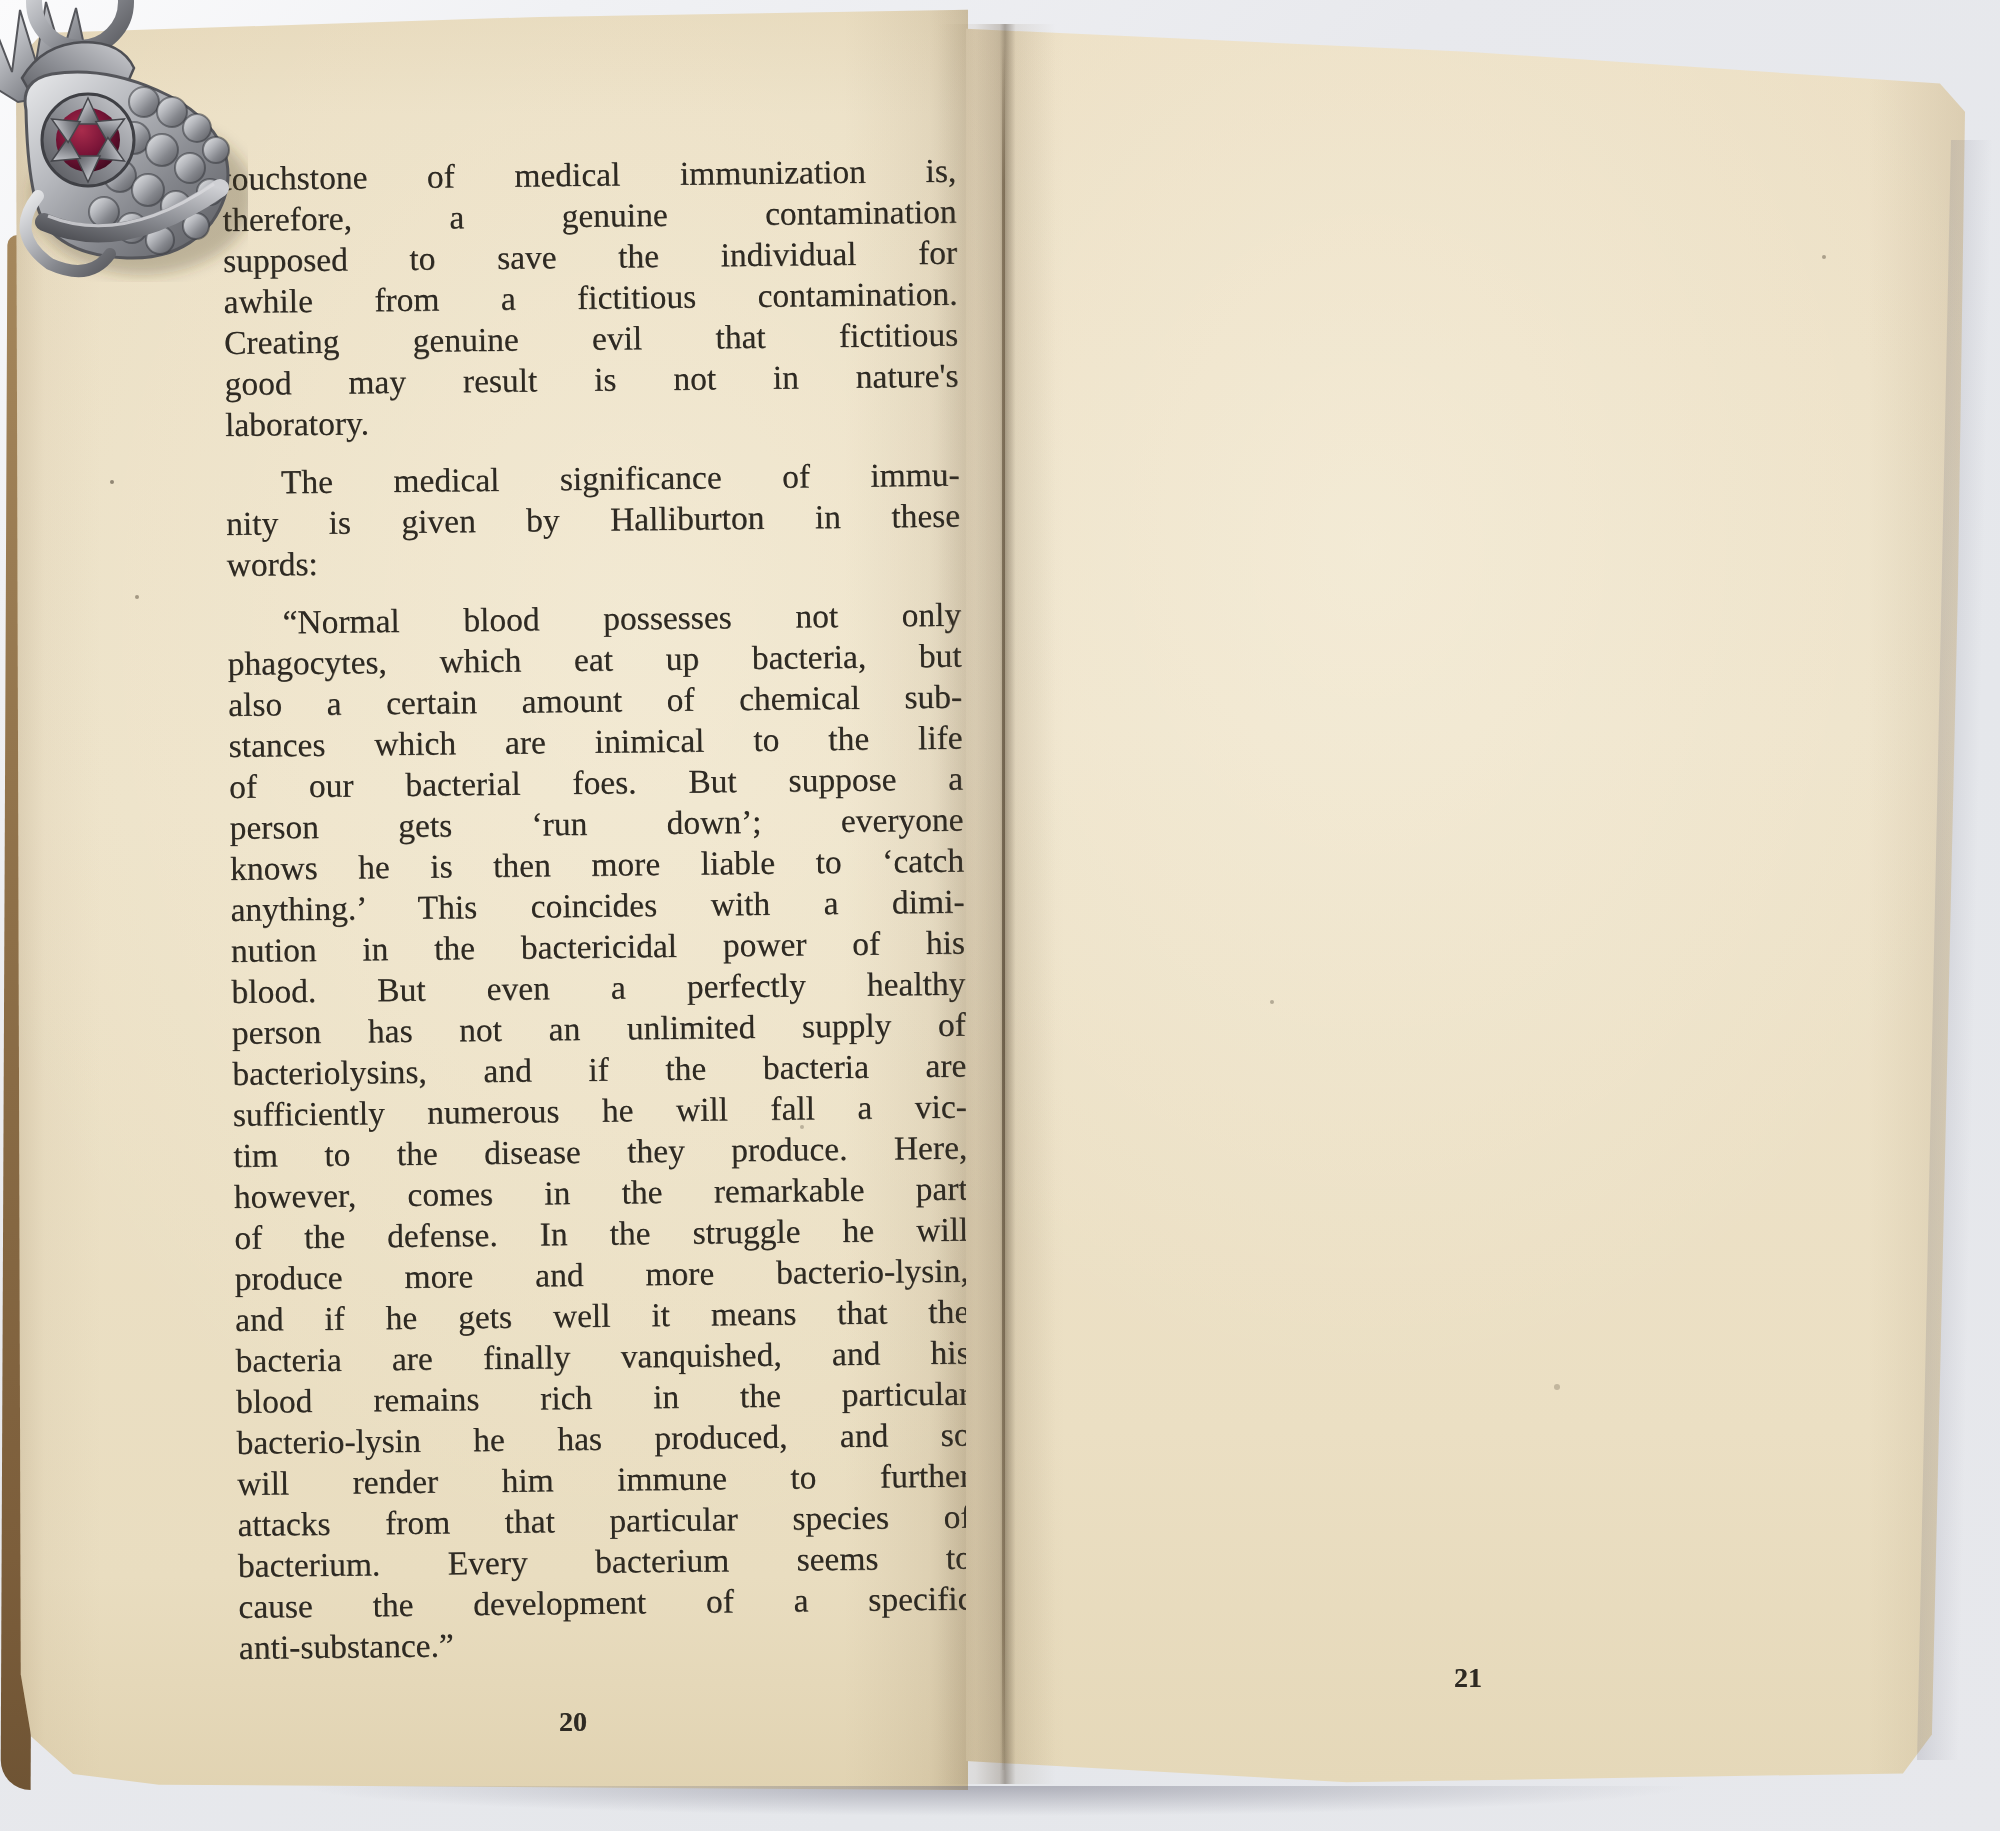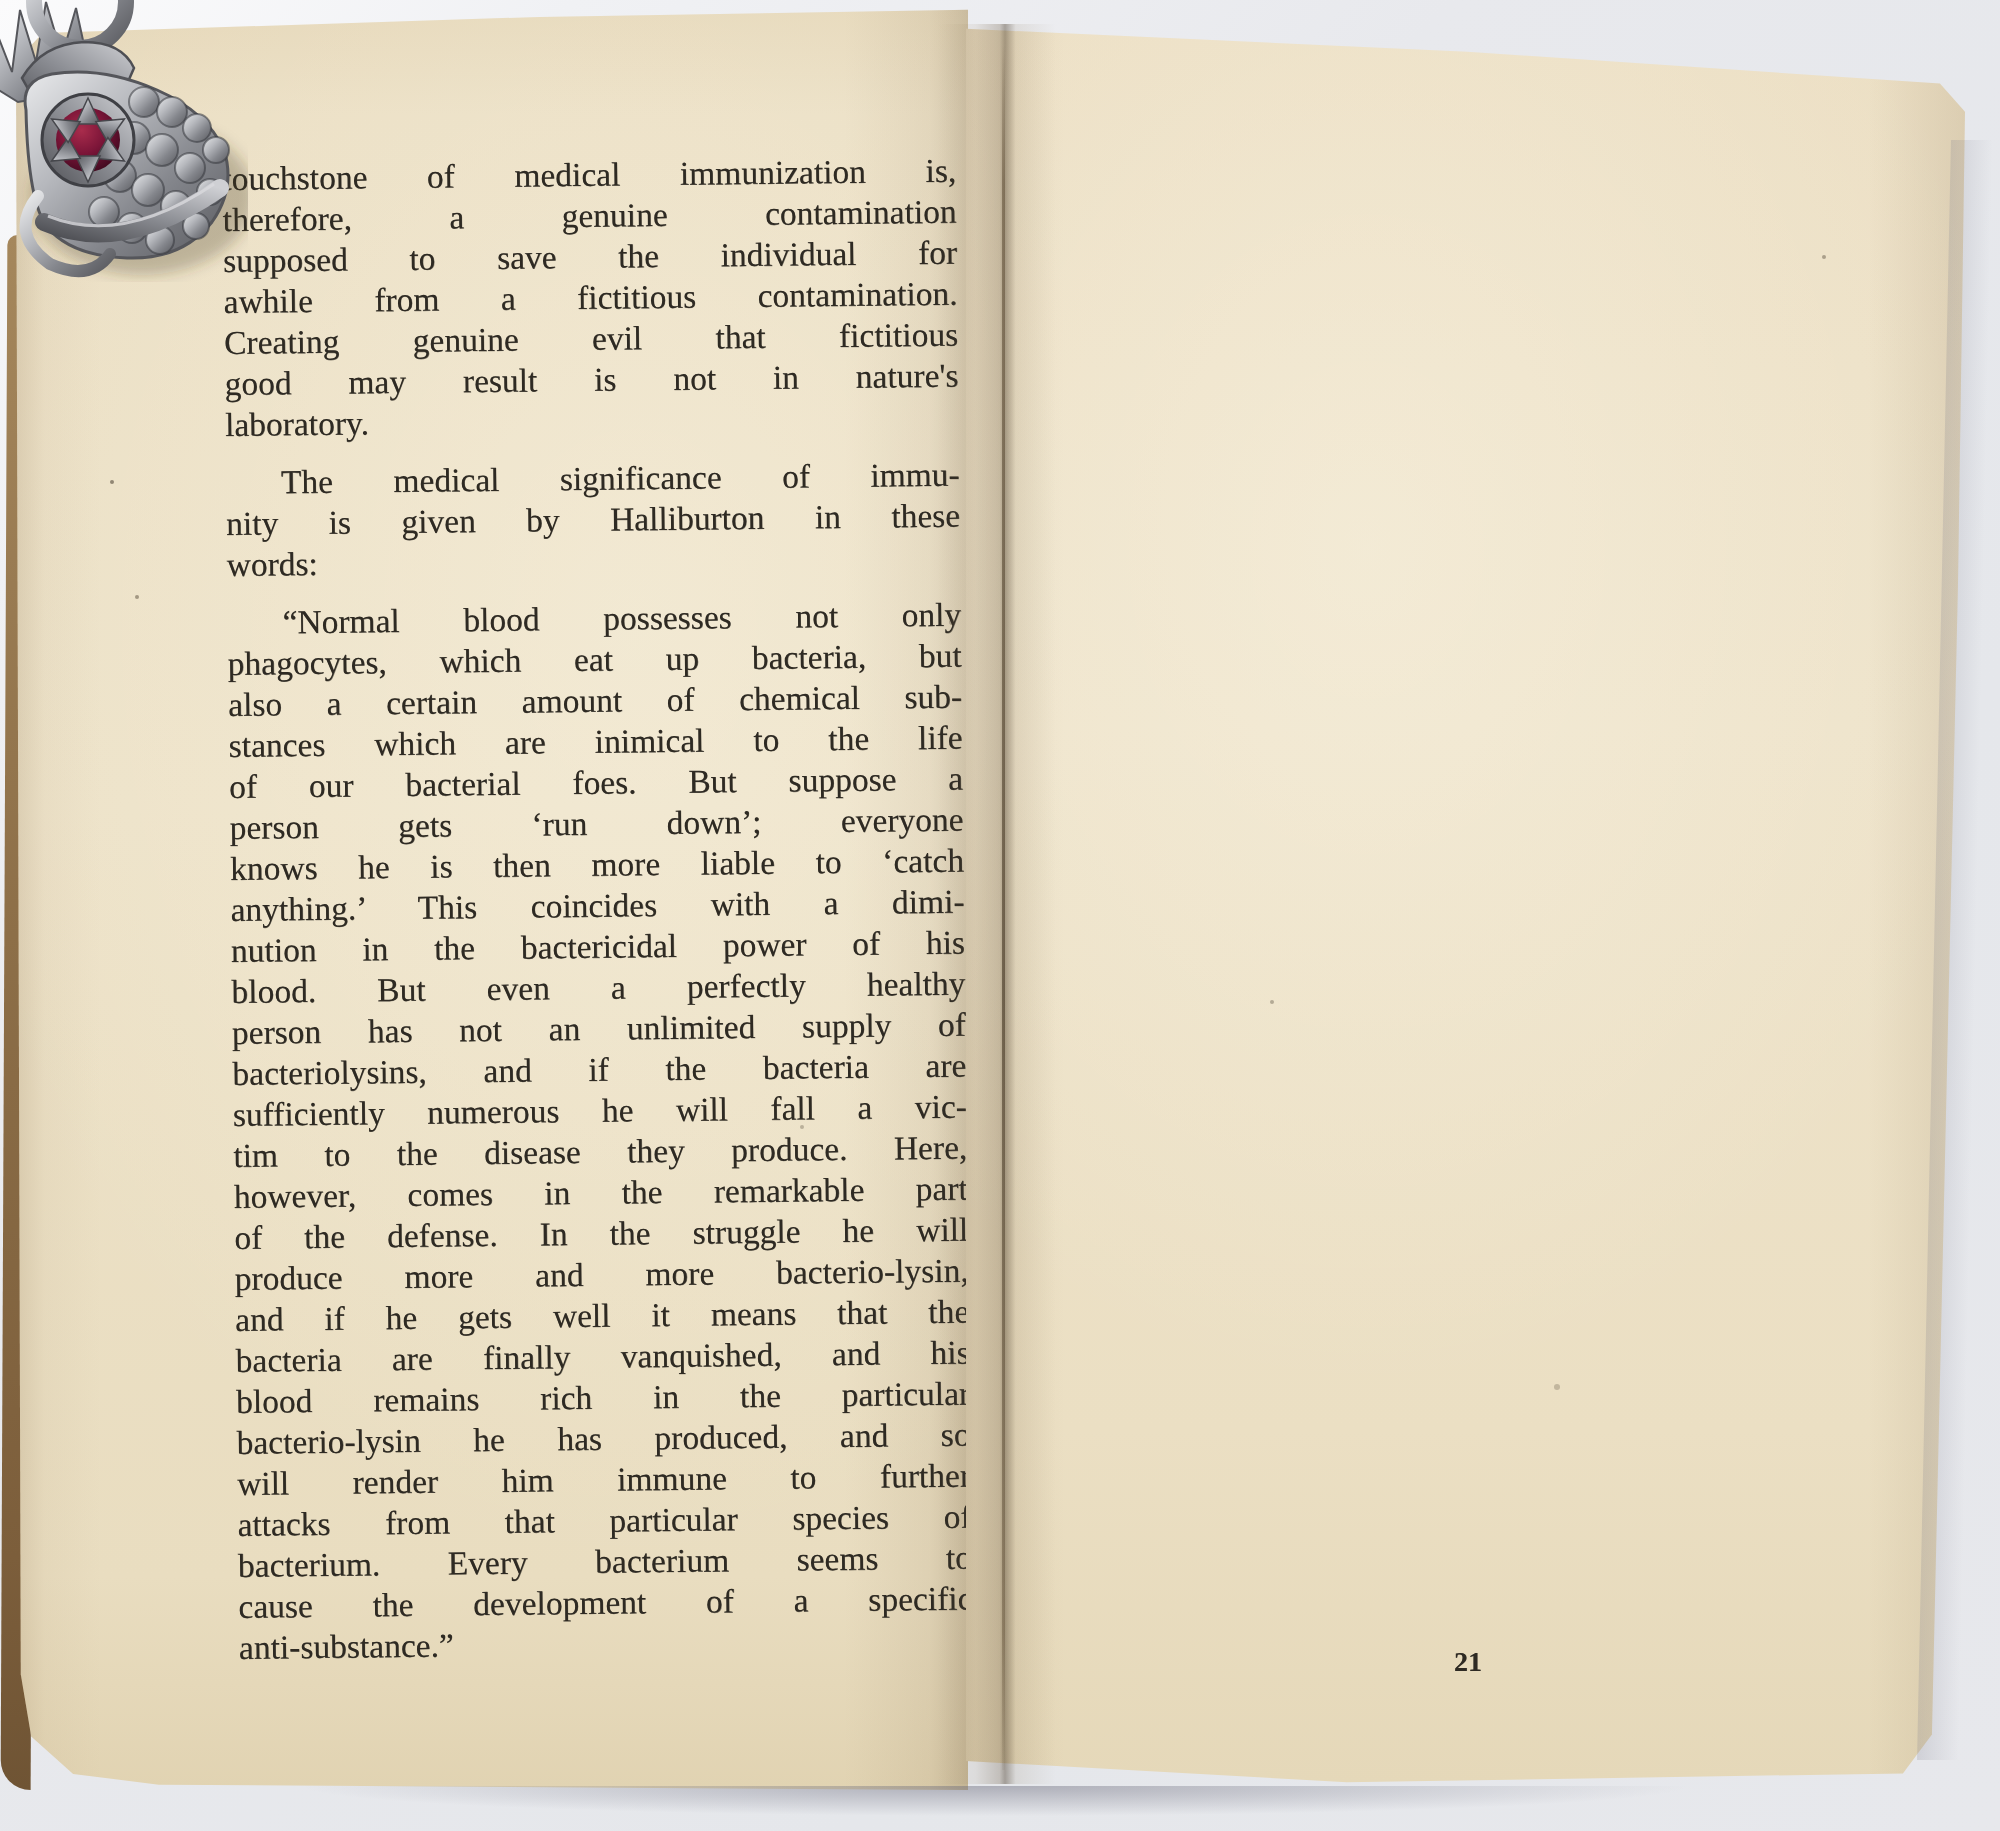"21" .pagenum { margin-top: none -> 16px }
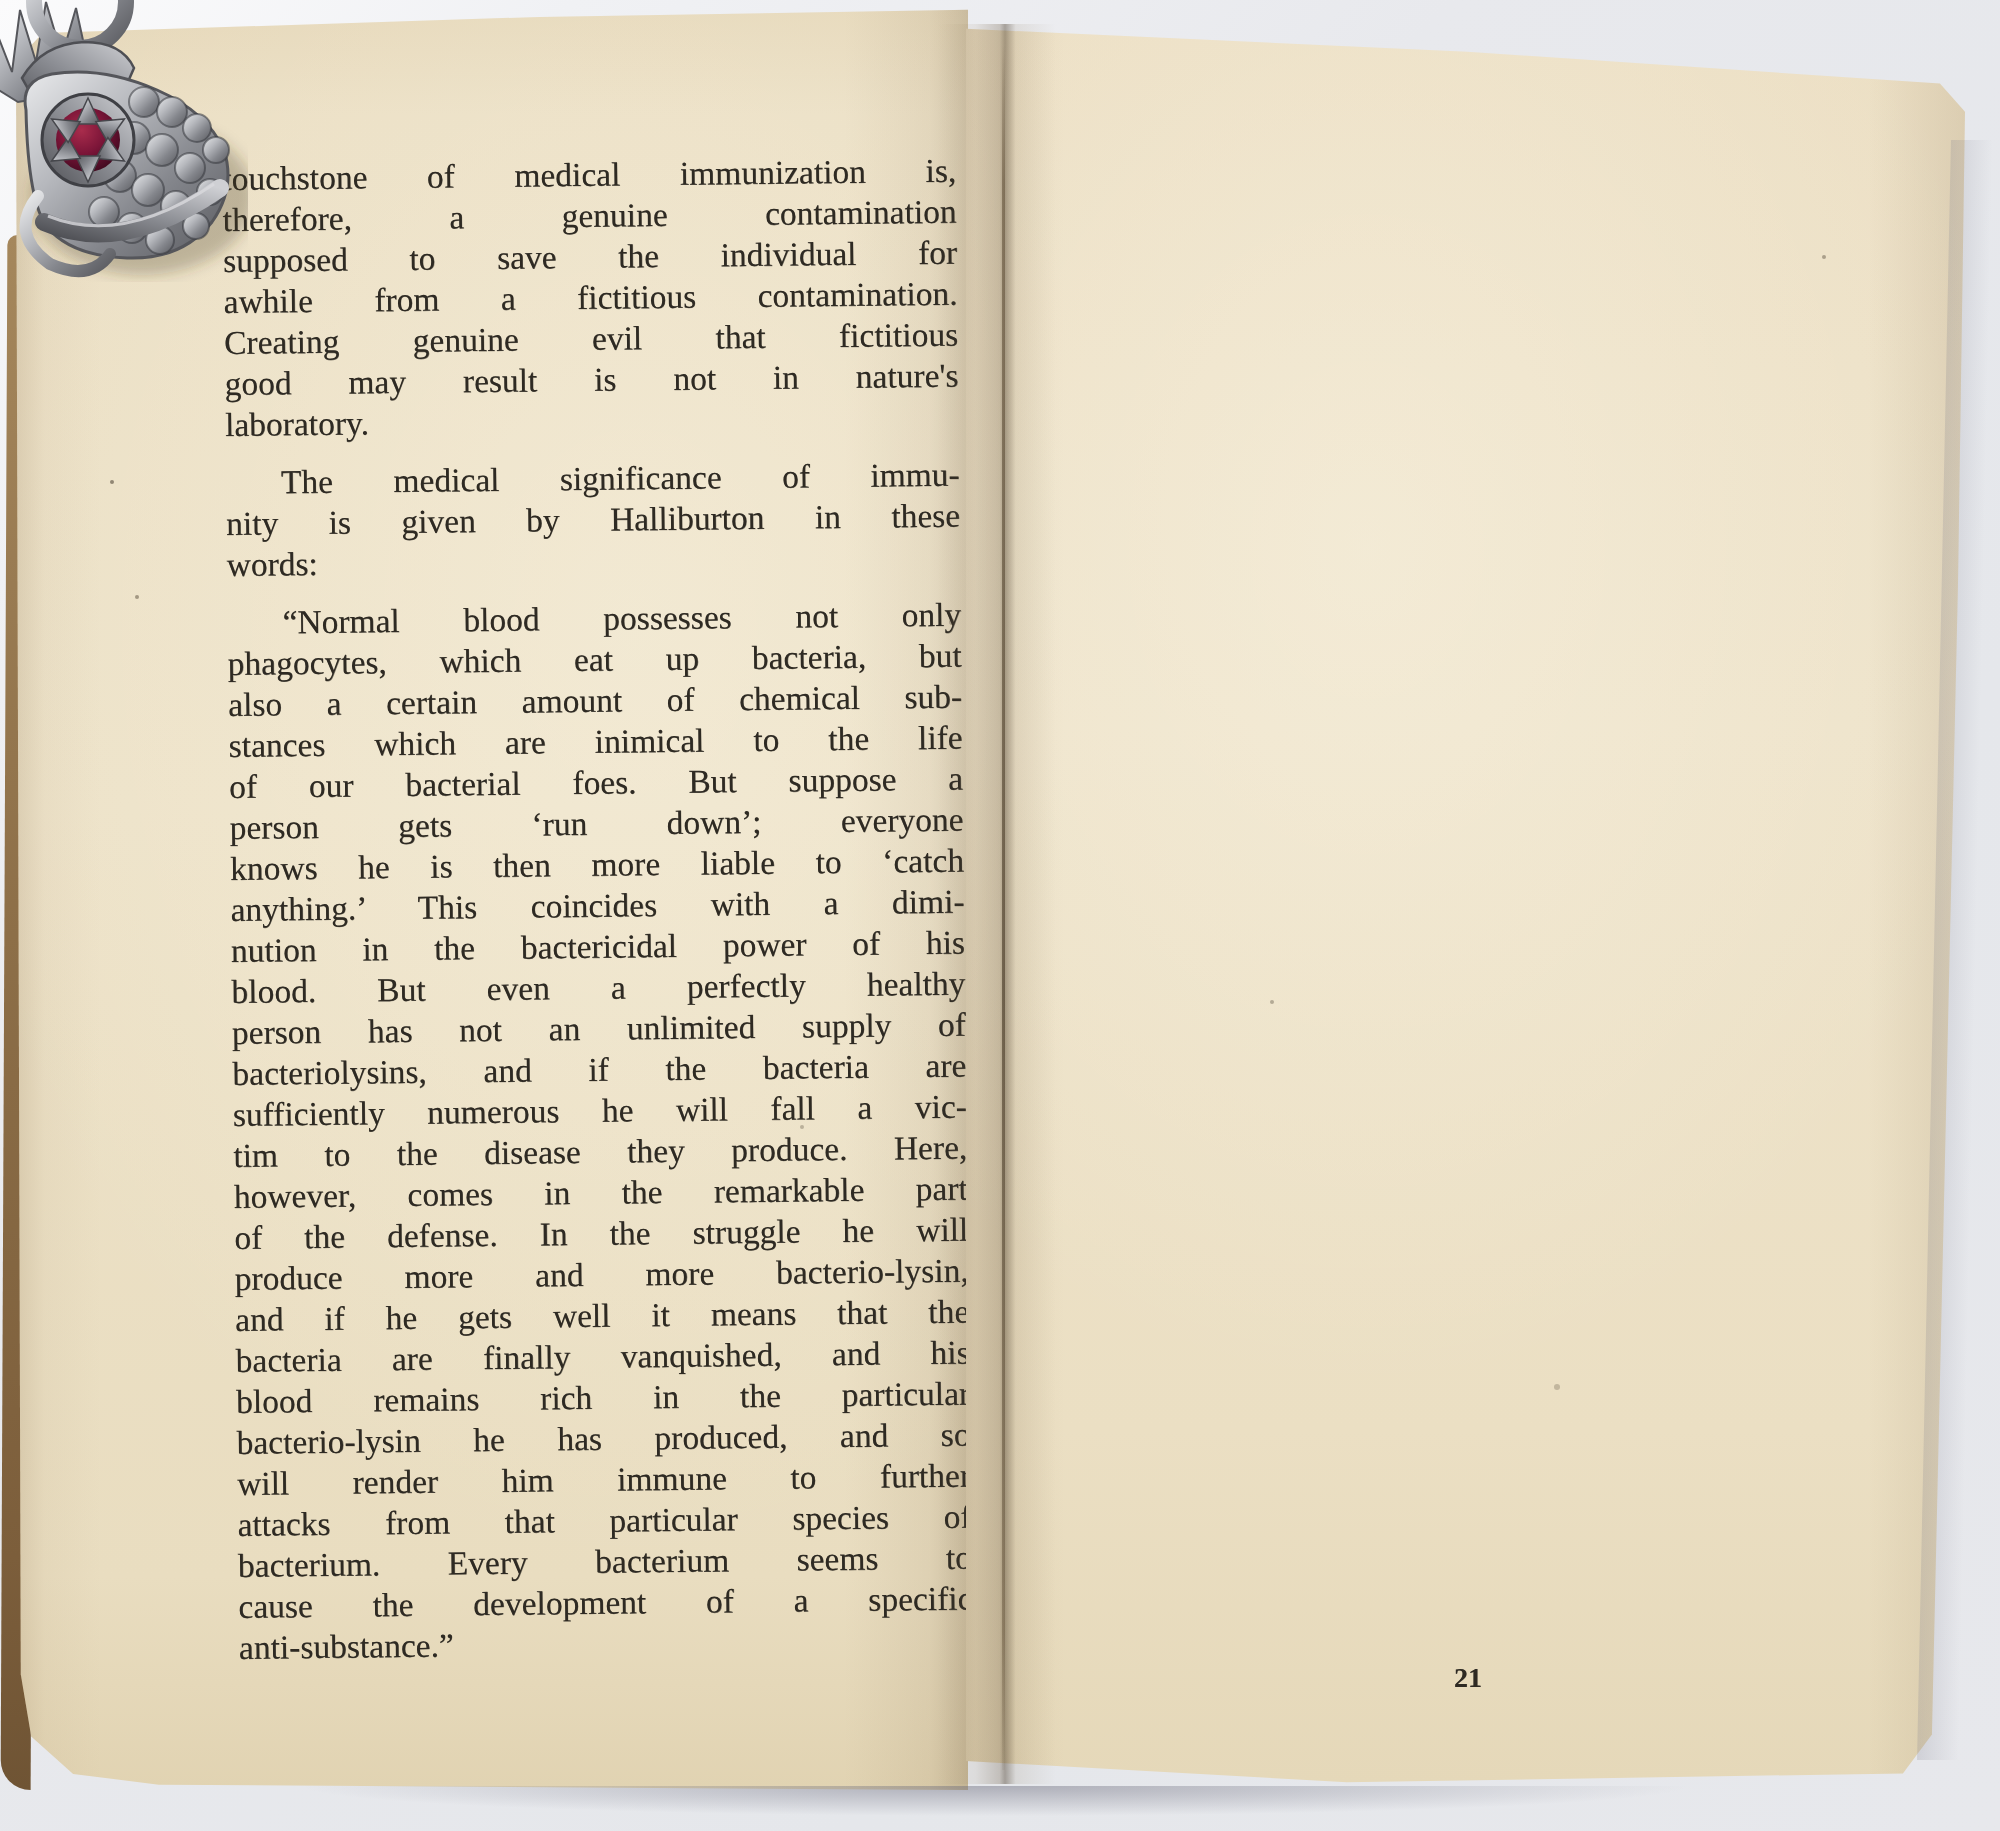"20" div.pagenum { html: none -> <div>20</div> }
